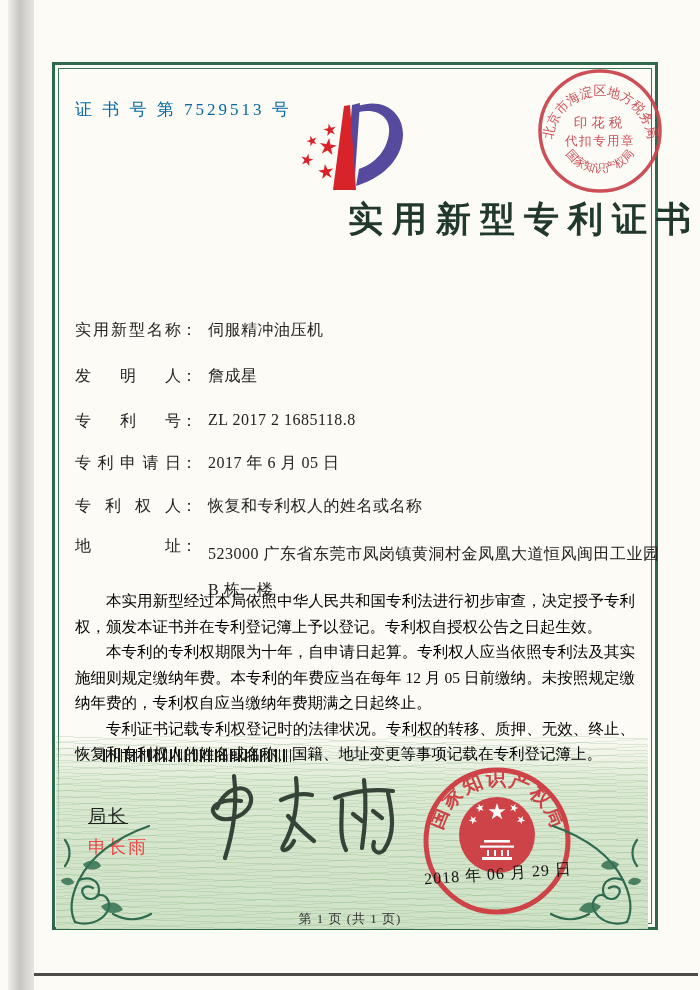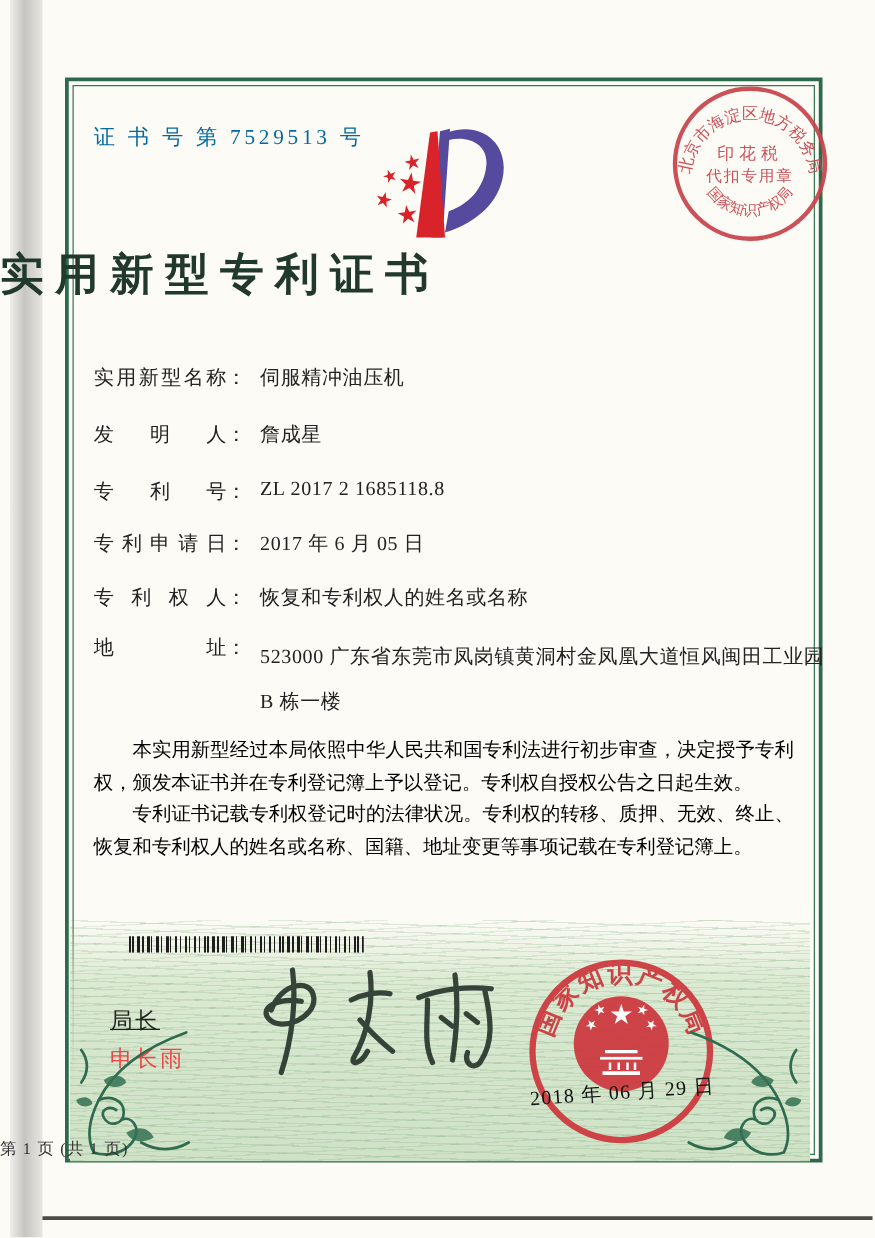"实用新型专利证书" .cert-title { text-align: left -> right }
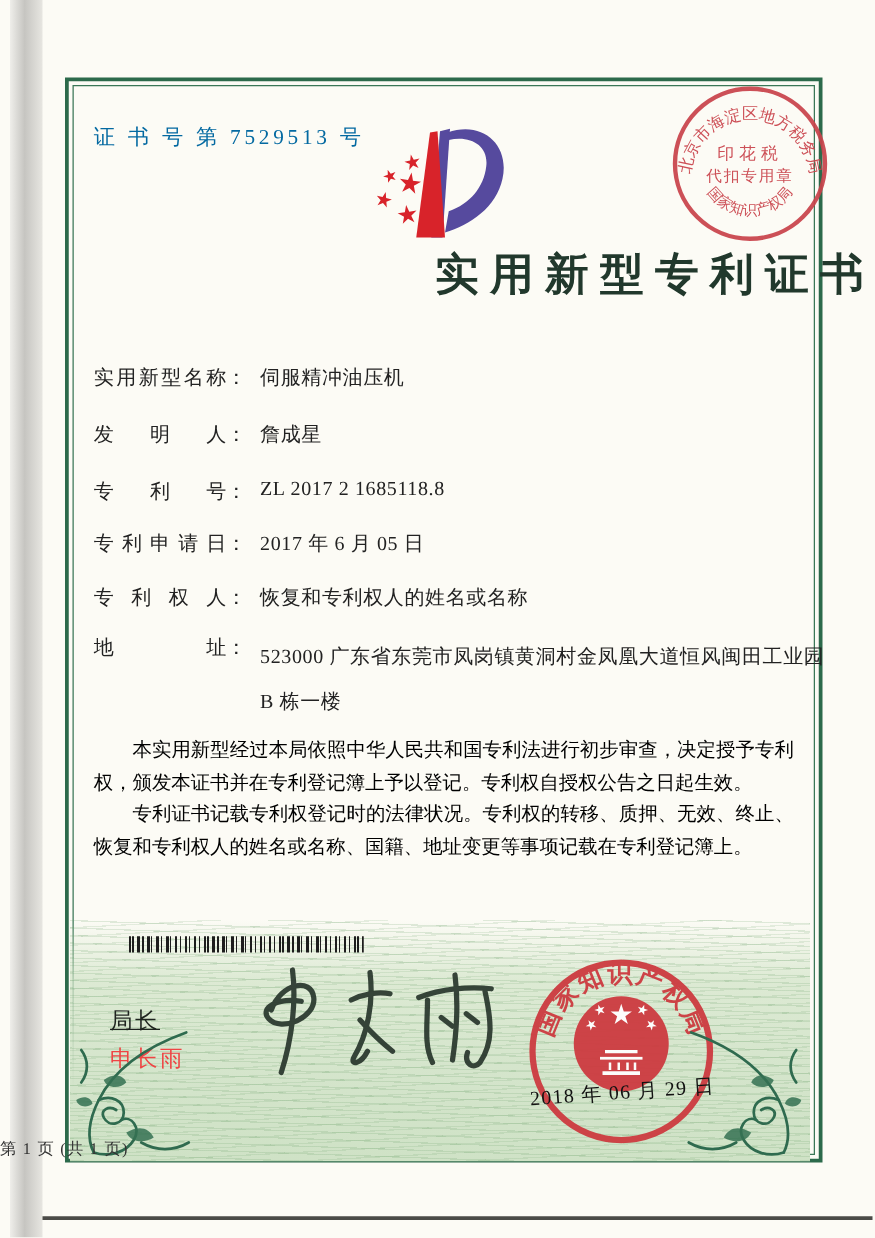"实用新型名称： 伺服精冲油压机" .field-row { margin-top: none -> 28px }
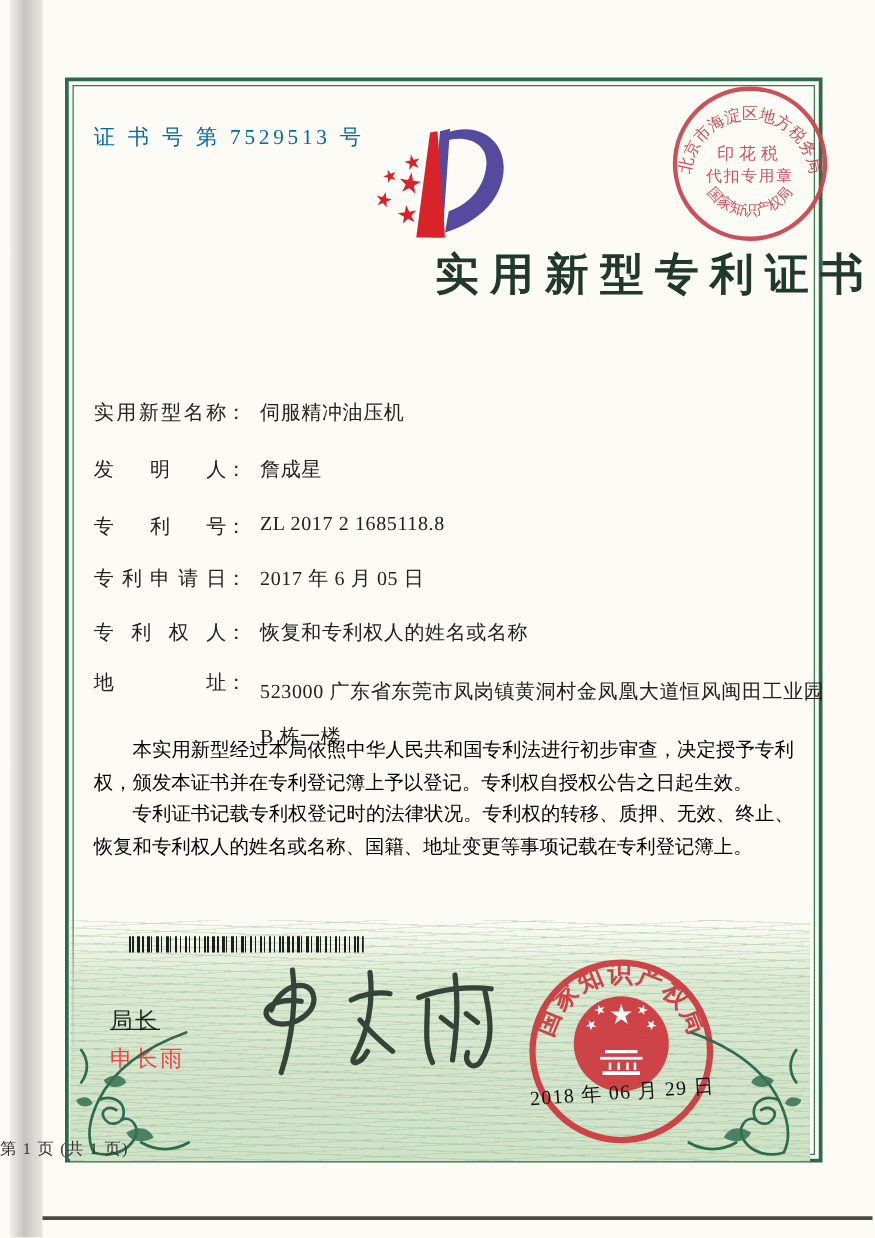"本专利的专利权期限为十年，自申请日起算。专利权人应当依照专利法及其实施细则规定缴" p { html: none -> <p>本专利的专利权期限为十年，自申请日起算。专利权人应当依照专利法及其实施细则规定缴纳年费。本专利的年费应当在每年 12 月 05 日前缴纳。未按照规定缴纳年费的，专利权自应当缴纳年费期满之日起终止。</p> }
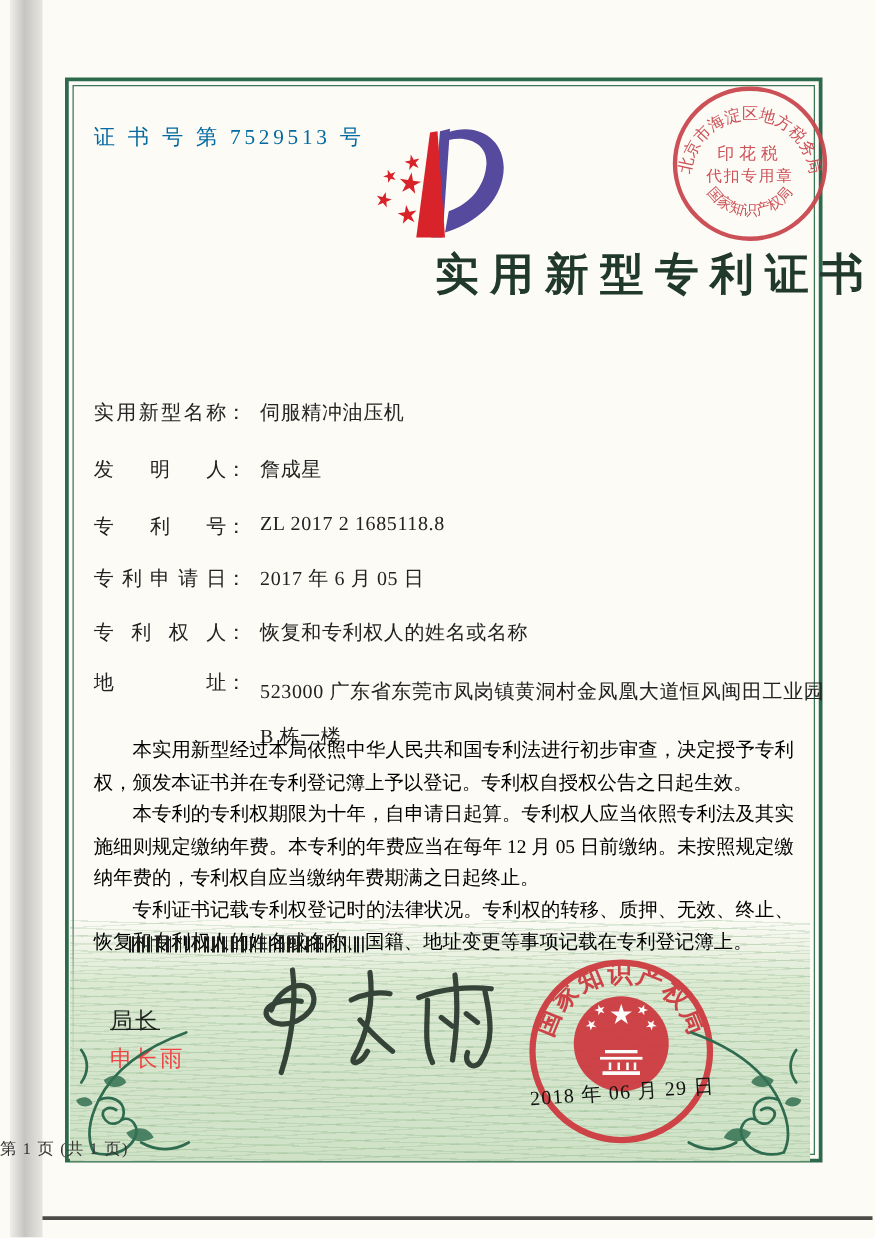"第 1 页 (共 1" .page-footer { text-align: left -> center }
